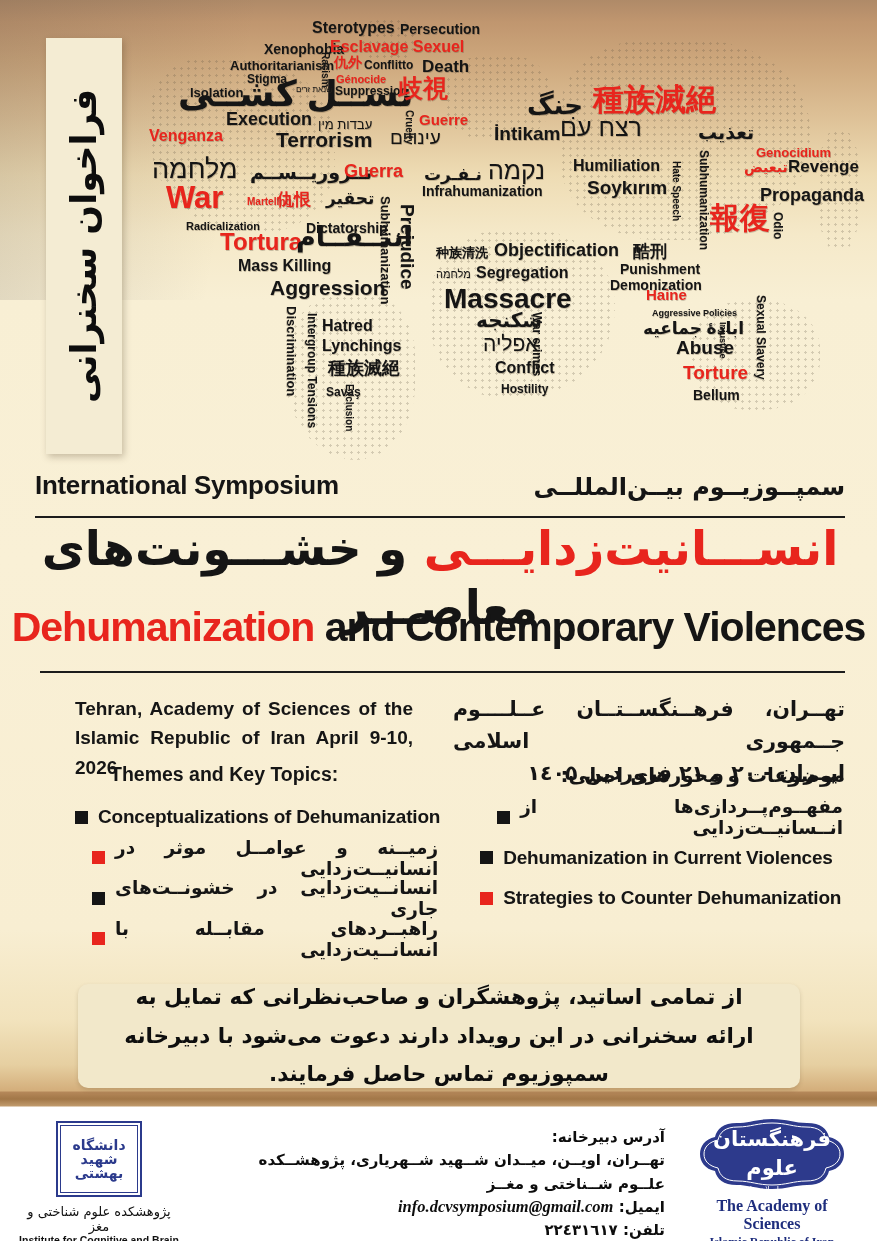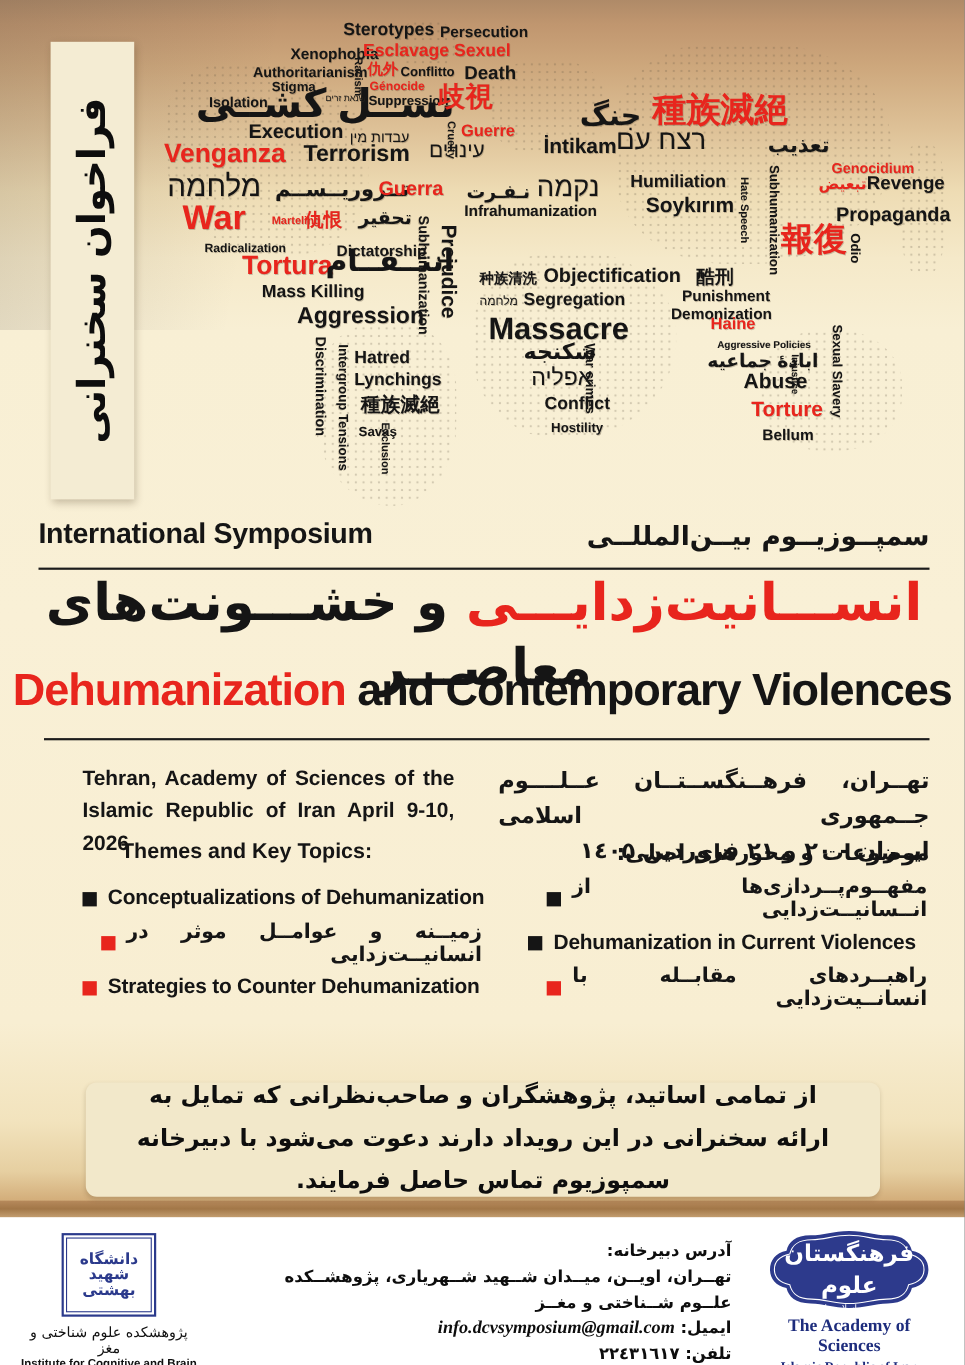"Venganza" span.w { font-size: 24px -> 16px }
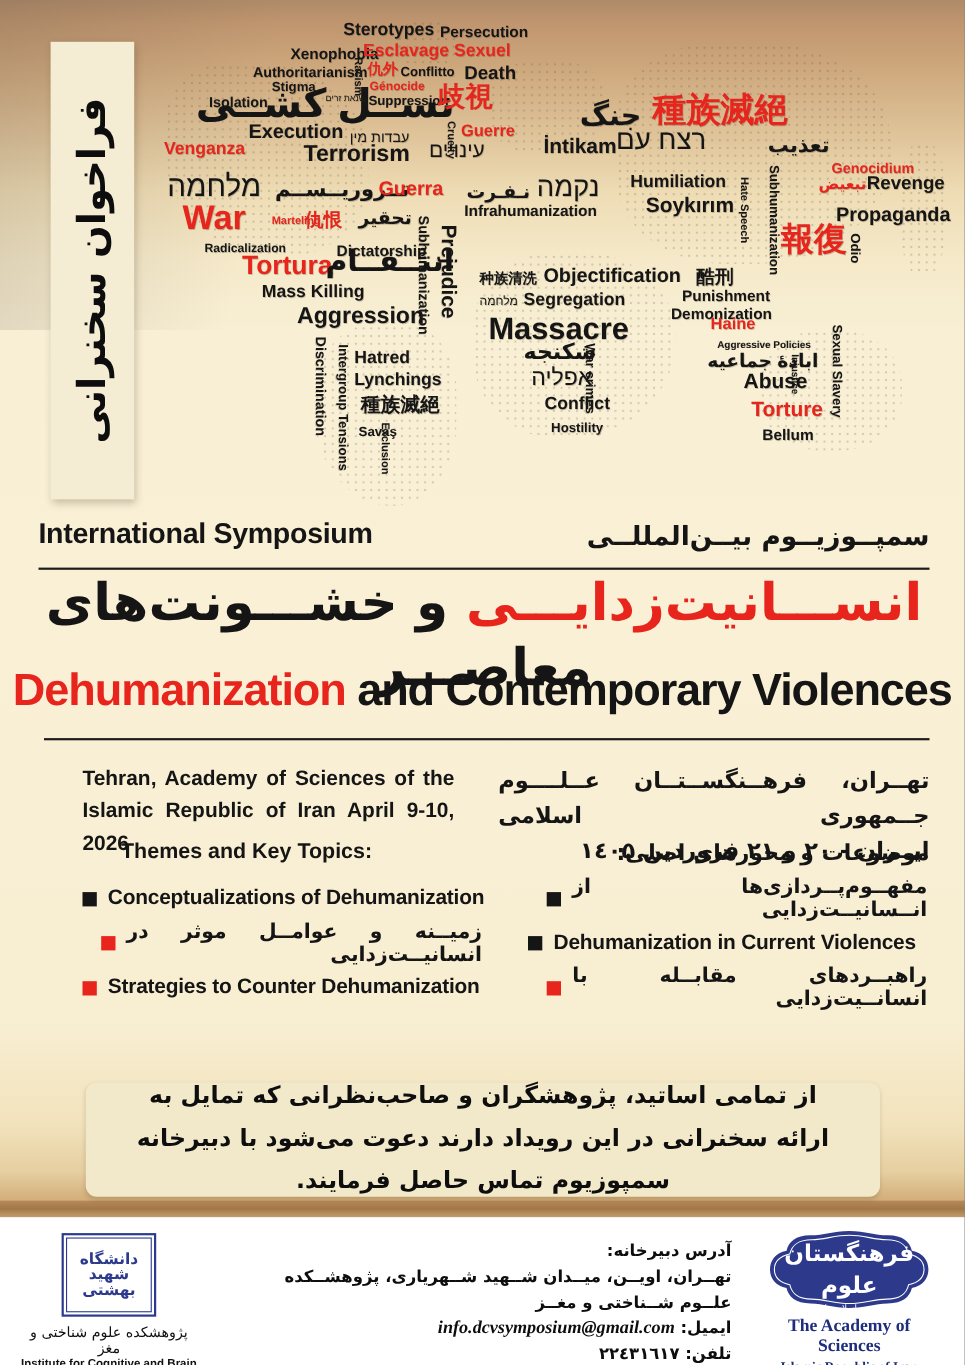"انسانــیت‌زدایی در خشونــت‌های جاری" div.t-cell { html: none -> <div> <span></span> <span>انسانــیت‌زدایی در خشونــت‌های جاری</span> </div> }
